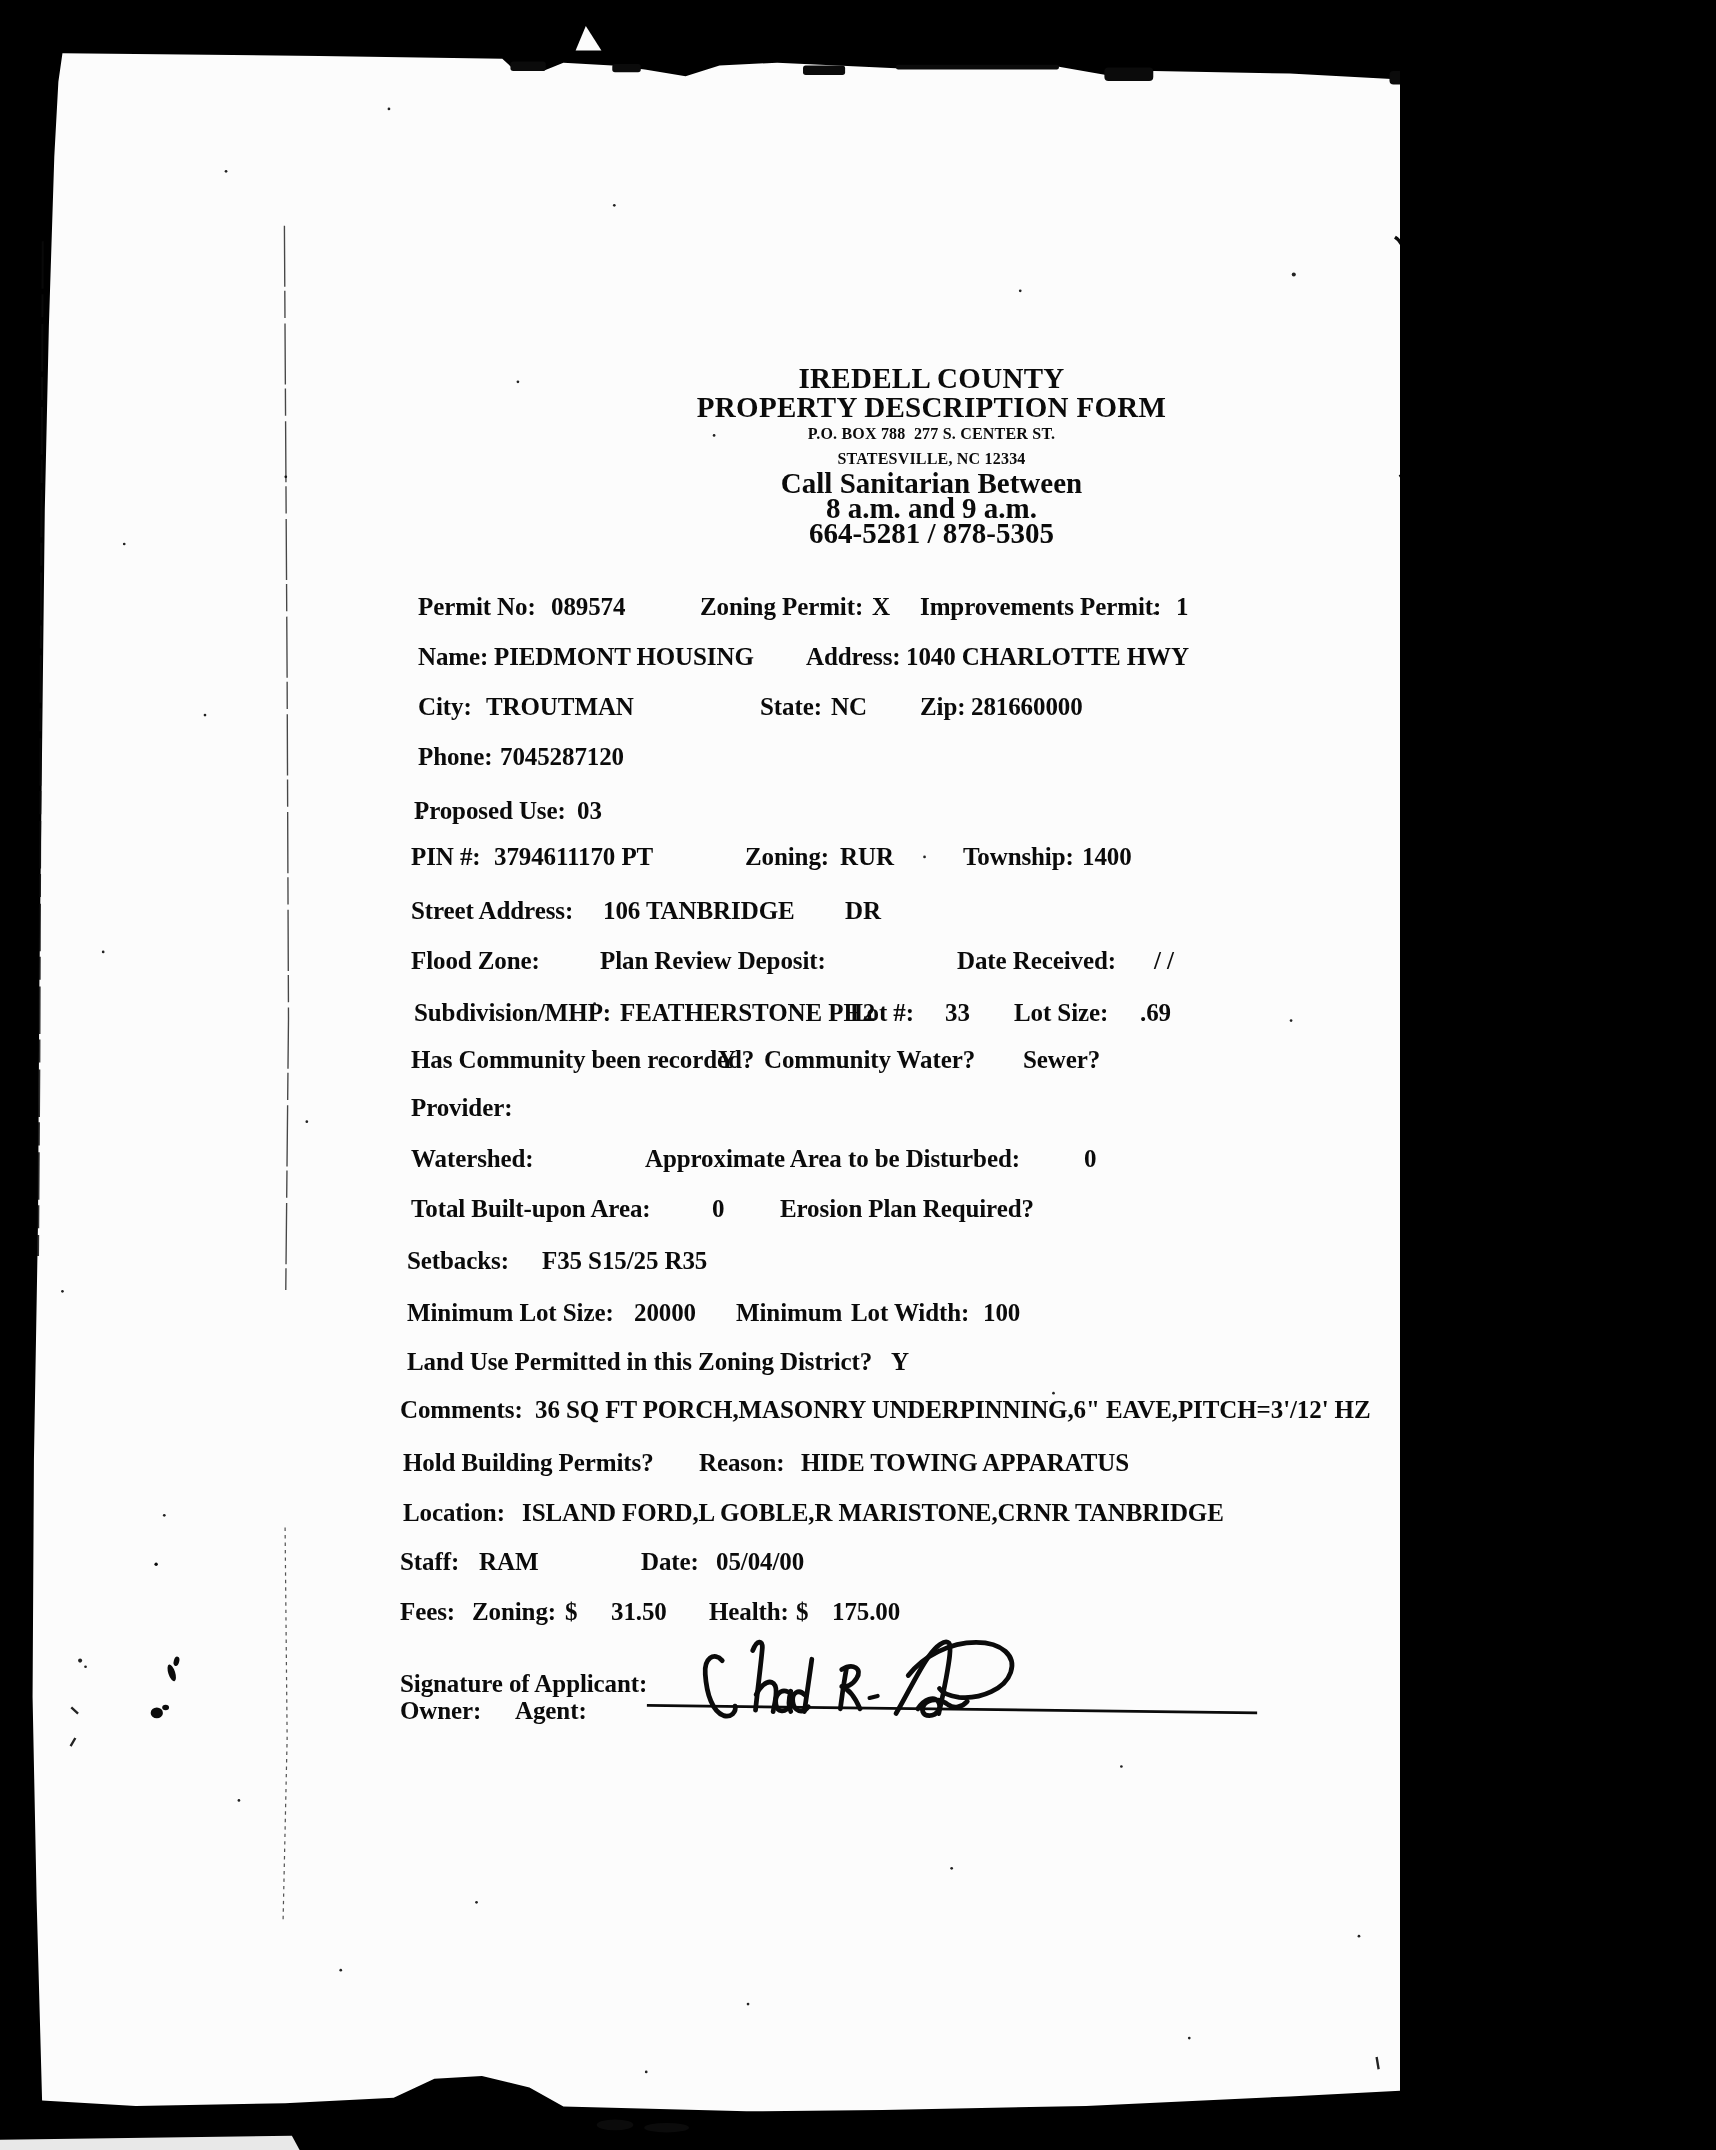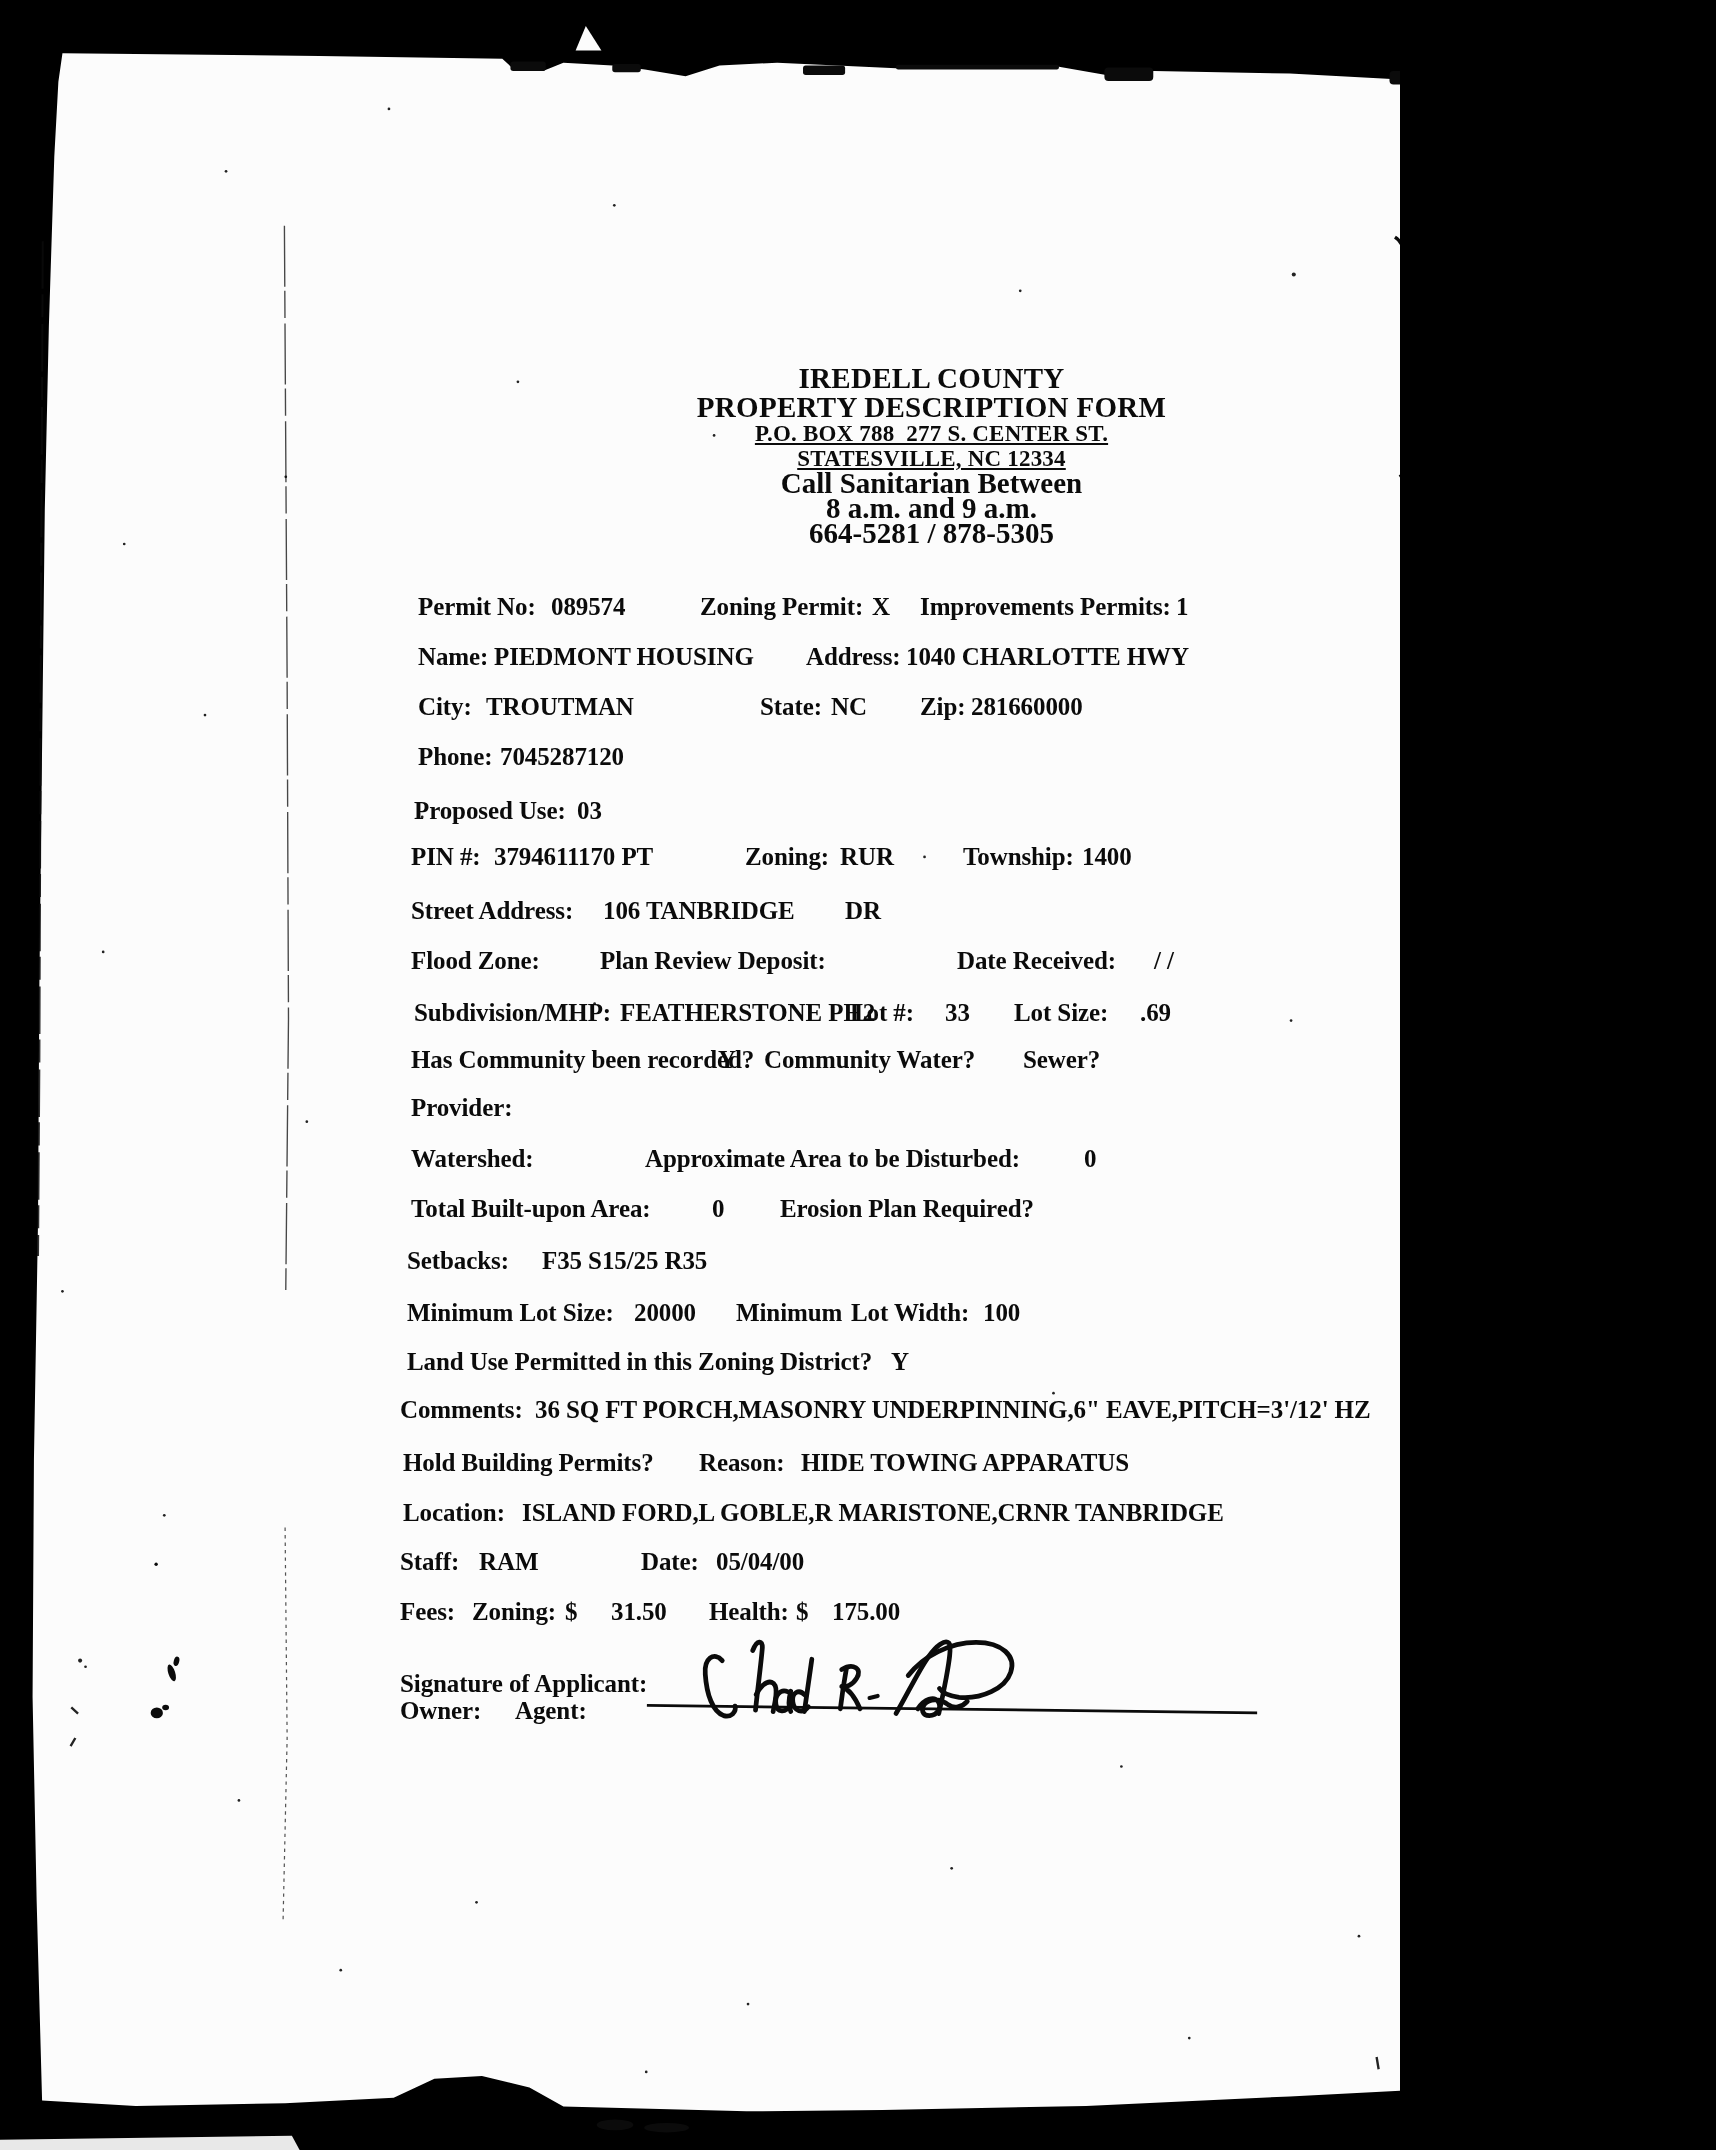"P.O. BOX 788 277 S." .h-med { font-size: 23px -> 16px; text-decoration: underline -> none }
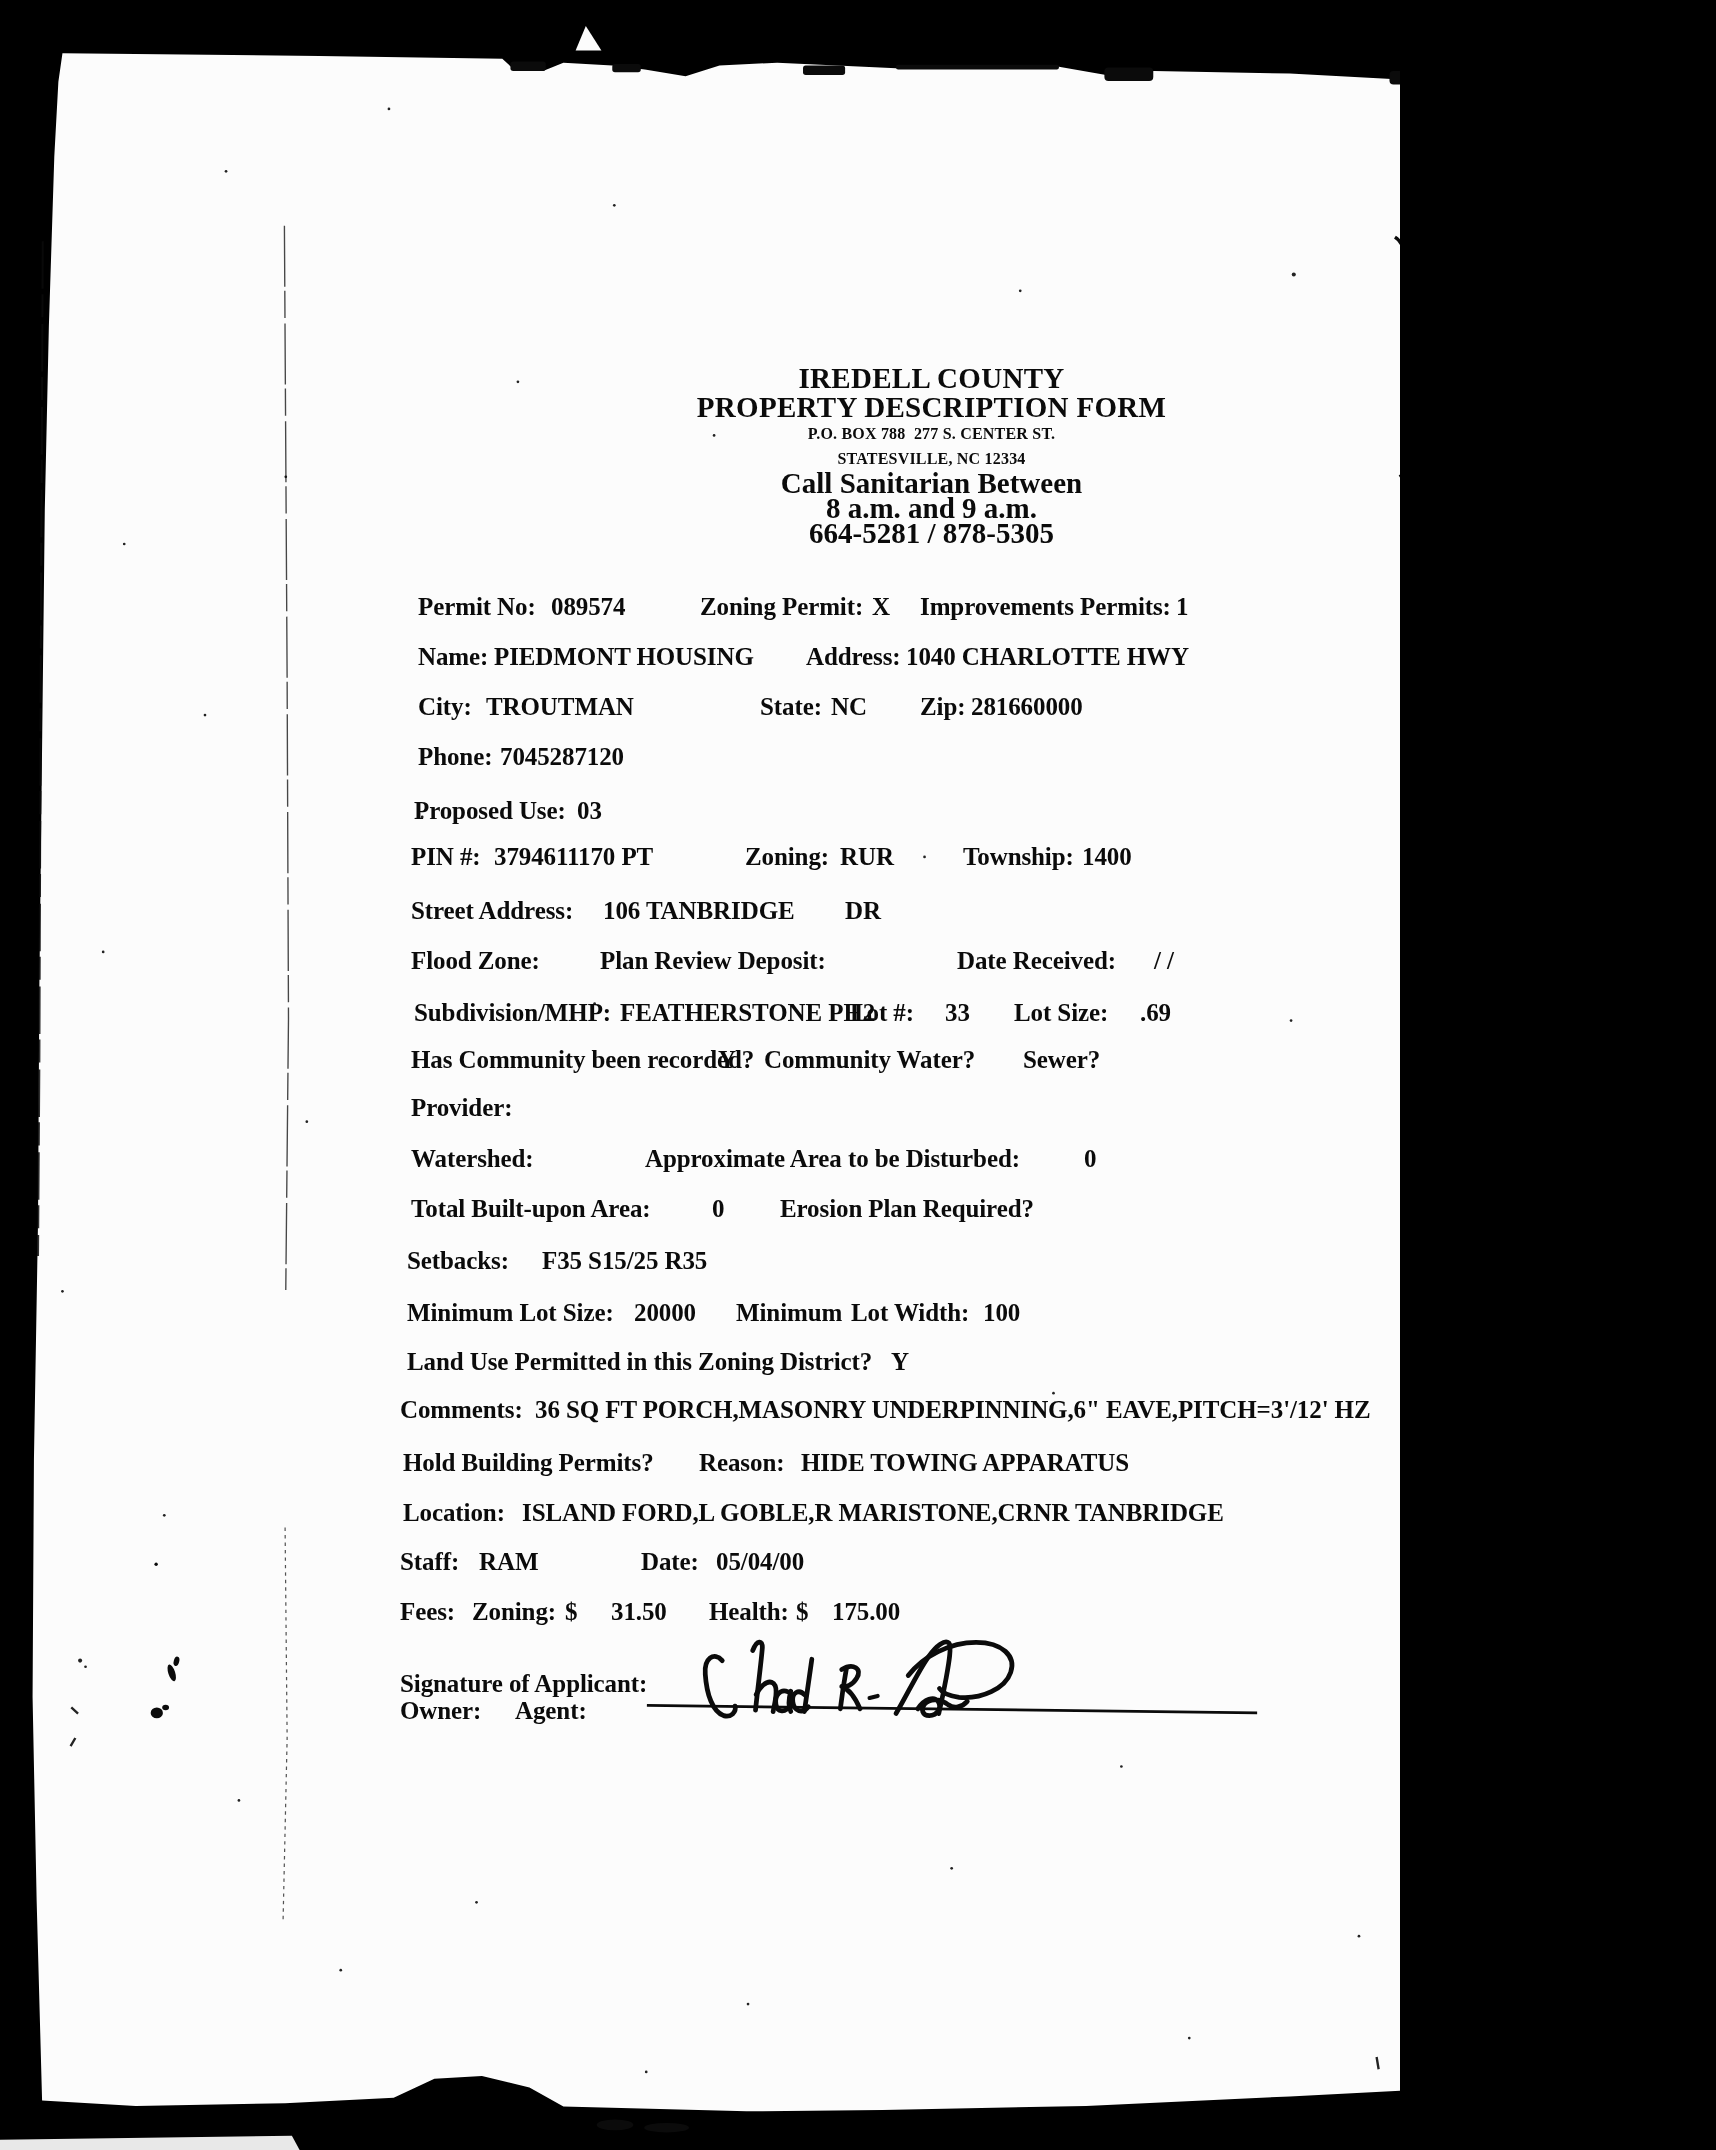"Improvements Permits:" span.t { text: Permits -> Permit }
